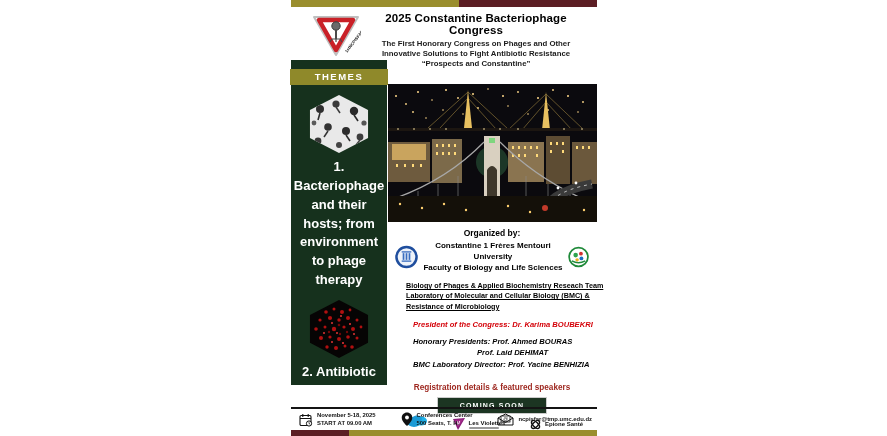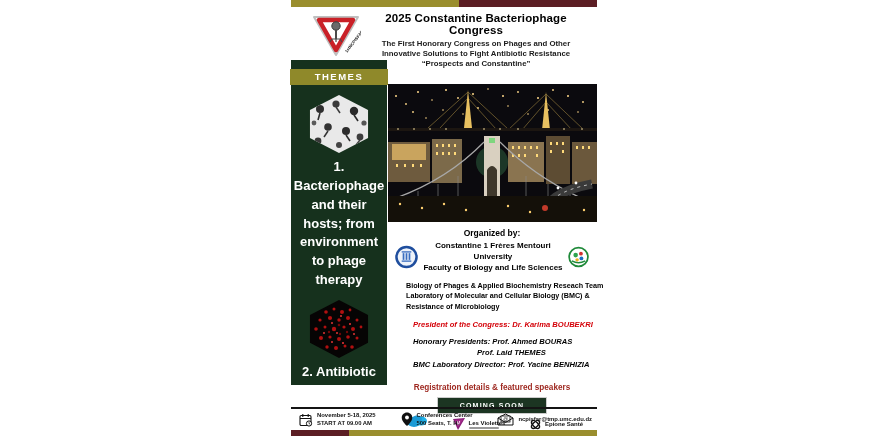"Biology of Phages & Applied" .team-row { text-decoration: none -> underline }
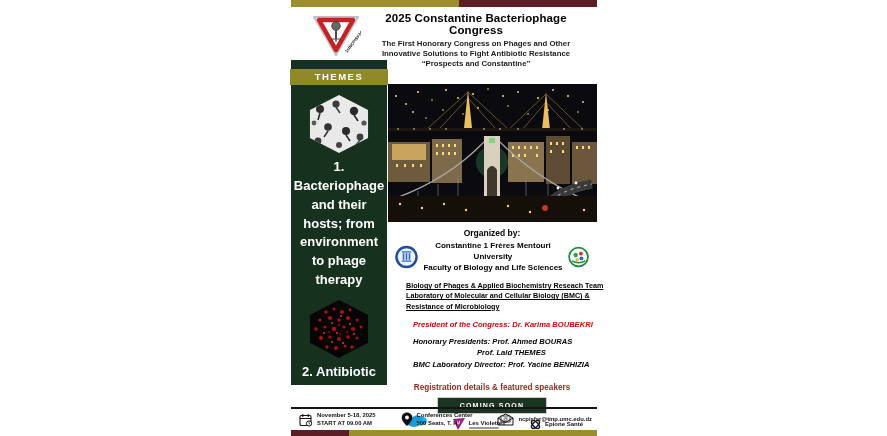"Prof. Laid THEMES" div.indent { text: THEMES -> DEHIMAT }
